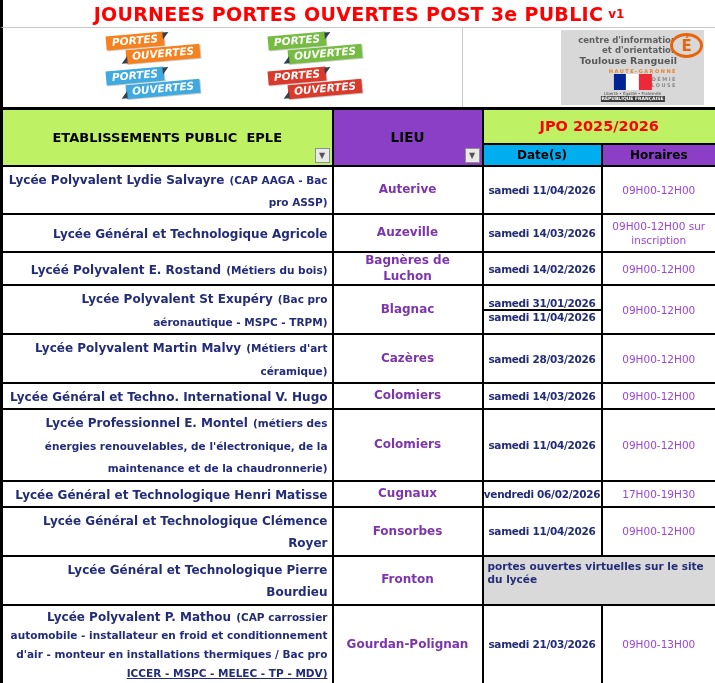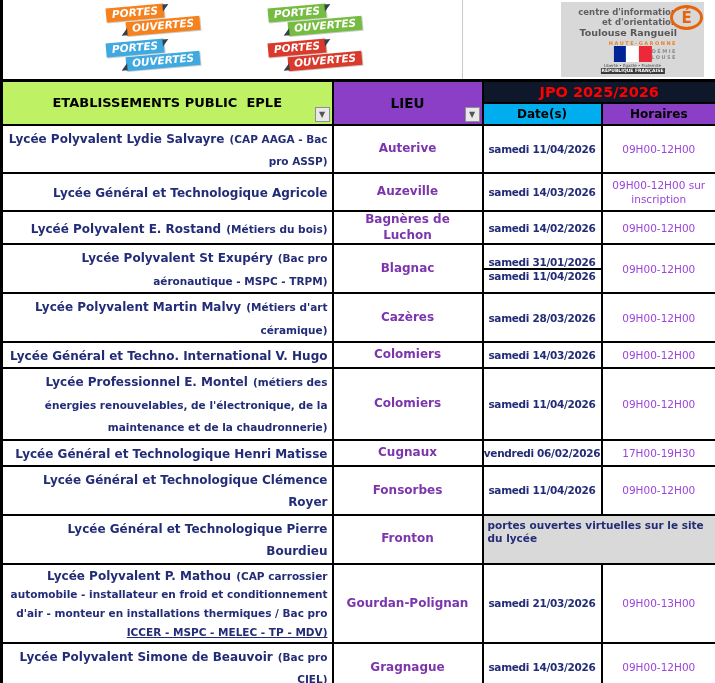"JOURNEES PORTES OUVERTES POST 3e" div.title-band { html: none -> <div> <span>JOURNEES PORTES OUVERTES POST 3e PUBLIC</span> <span>v1</span> </div> }
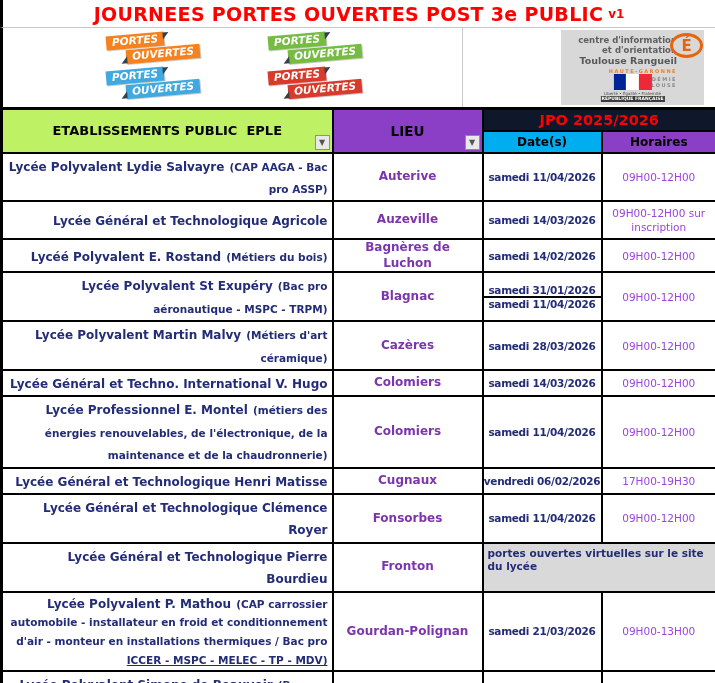"JPO 2025/2026" .h-jpo { background: #0f172a -> #bef264; height: 22px -> 35px }
